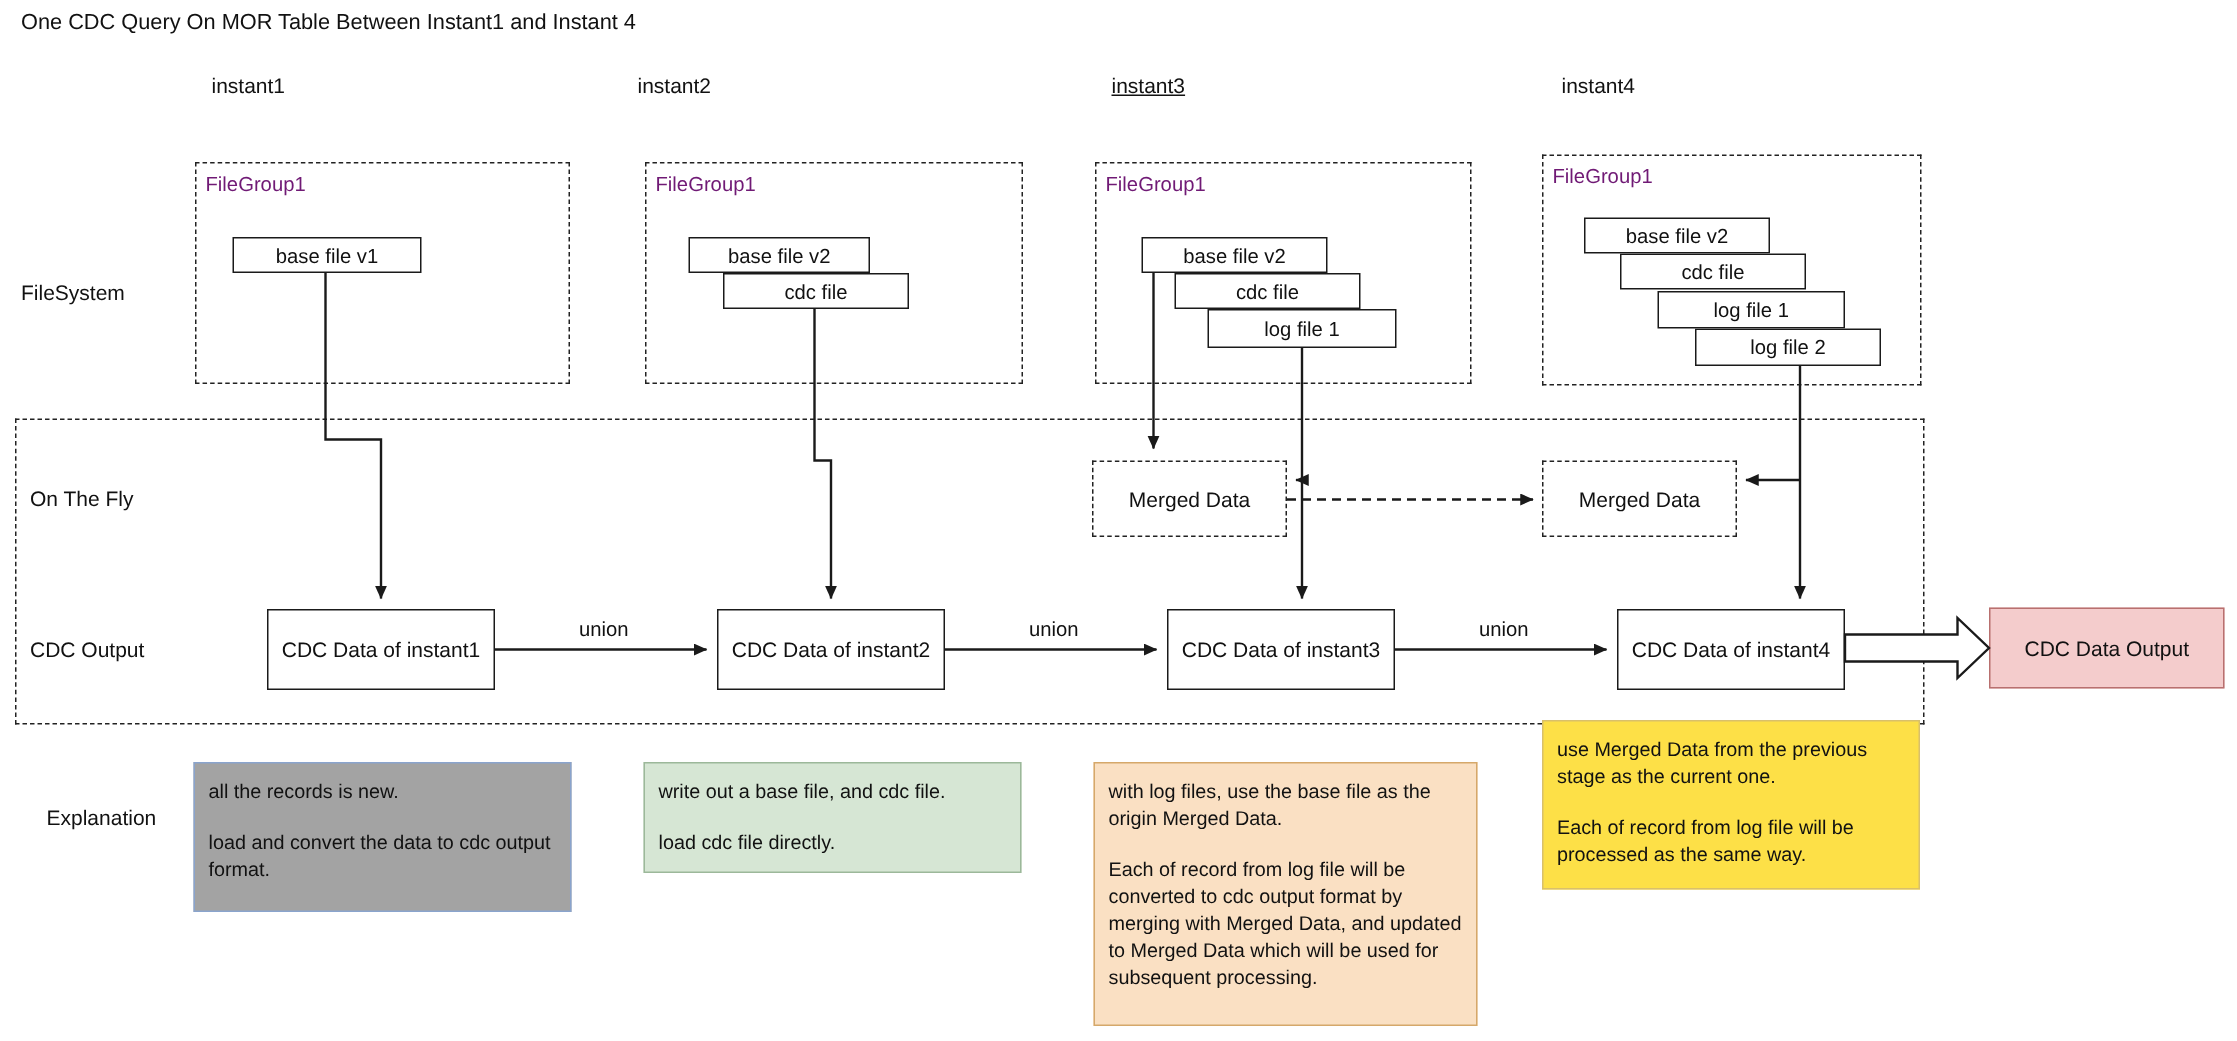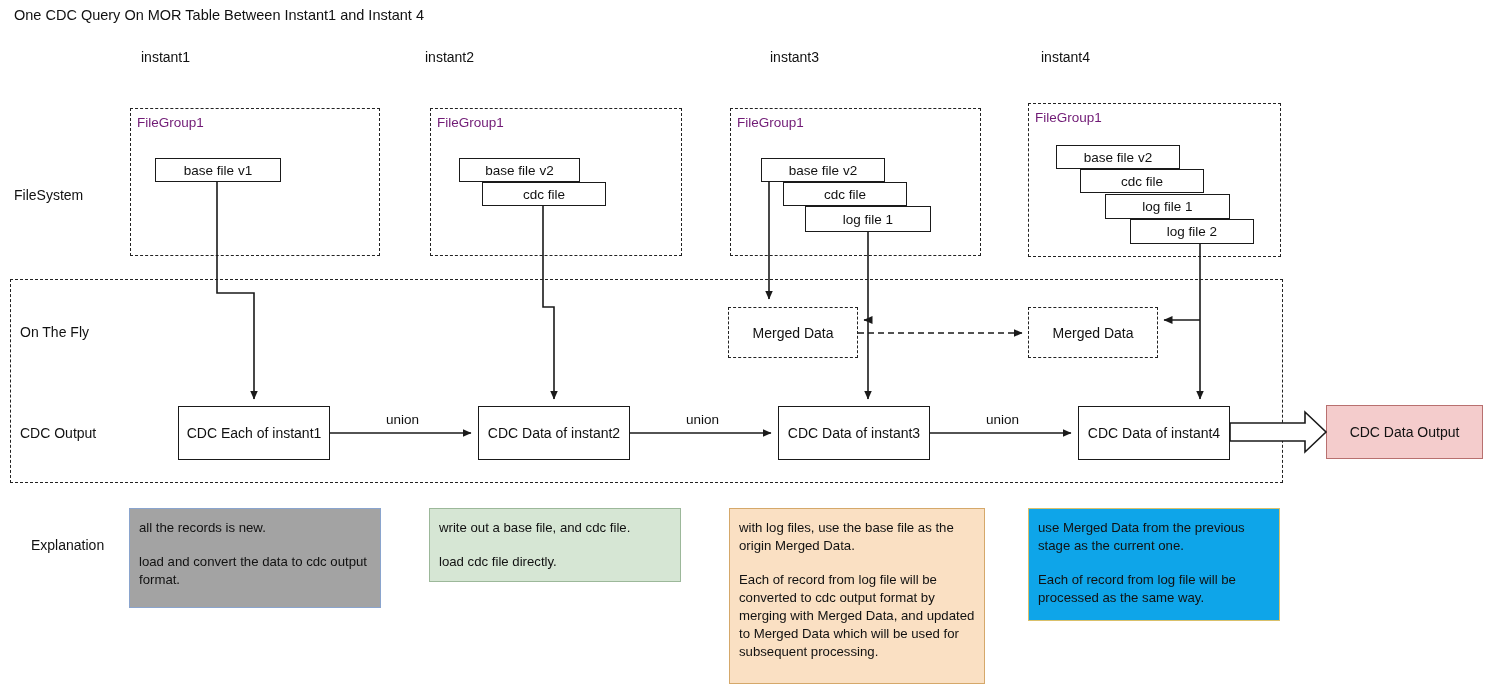"instant3" div.abs { left: 770px -> 741px; text-decoration: none -> underline }
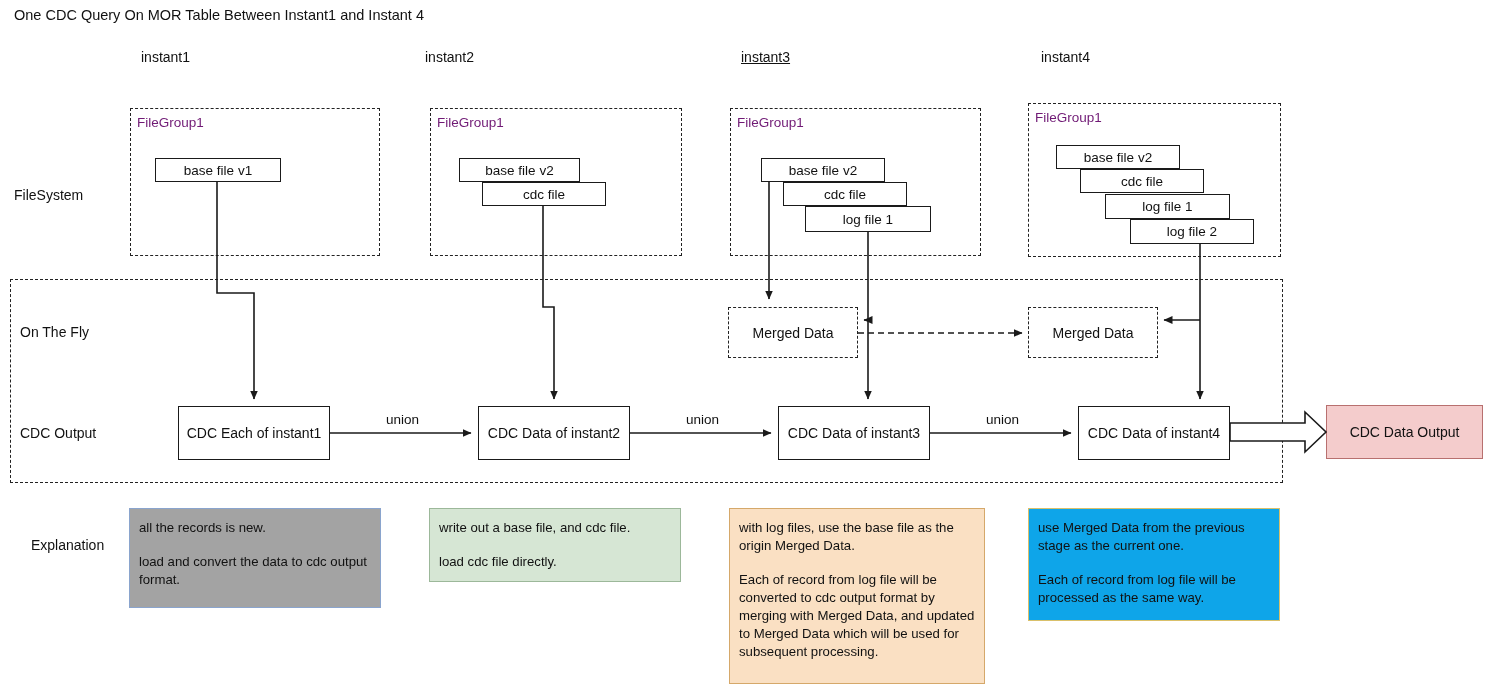"CDC Each of instant1" div.abs { text: Each -> Data }
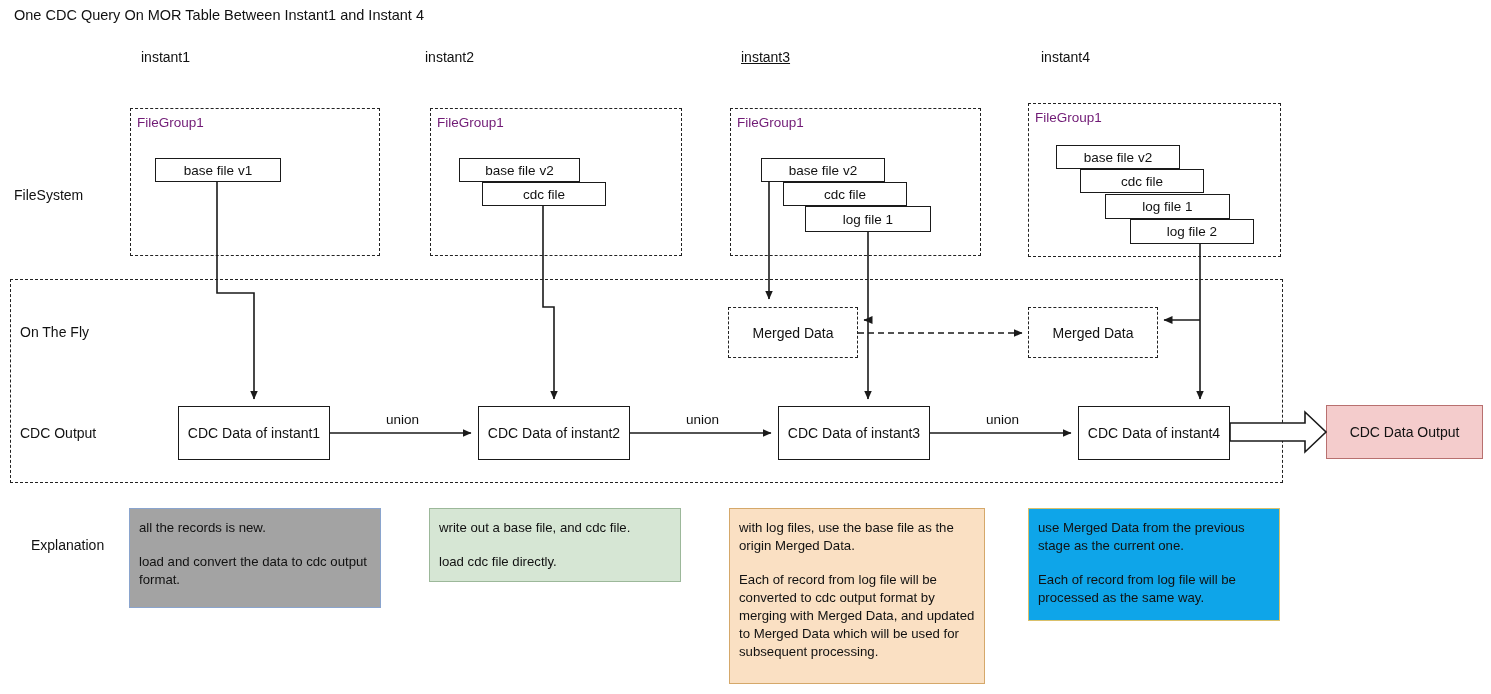"use Merged Data from the" div.abs { background: #0ea5e9 -> #fde047; top: 508px -> 480px }
